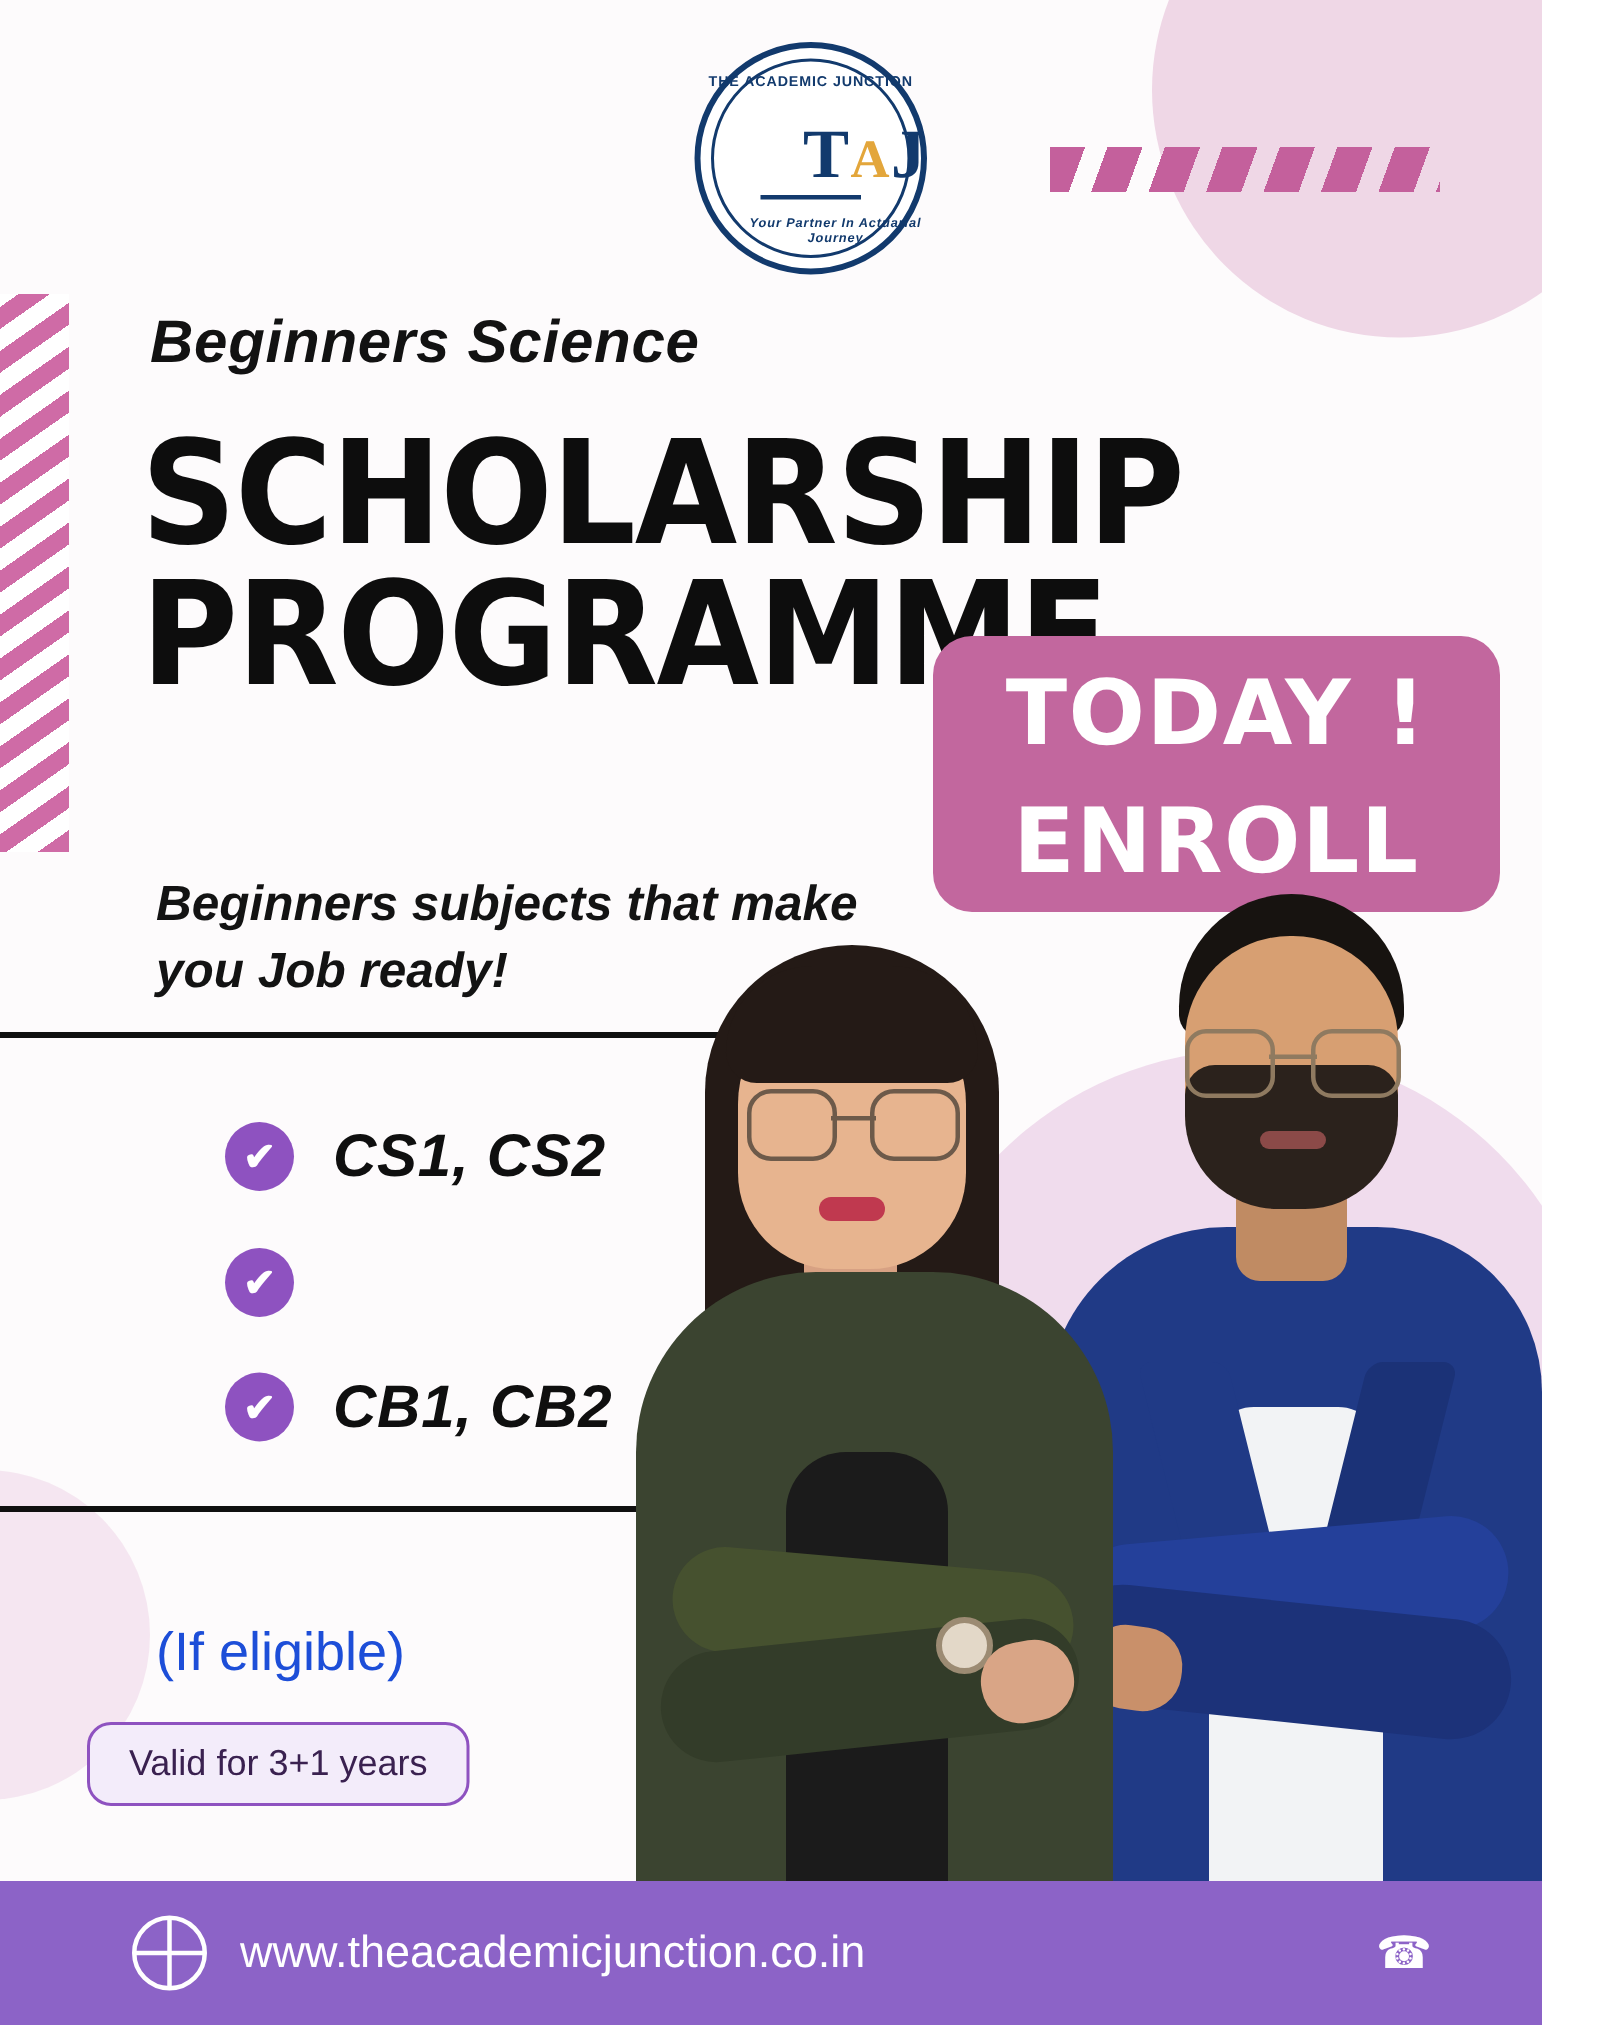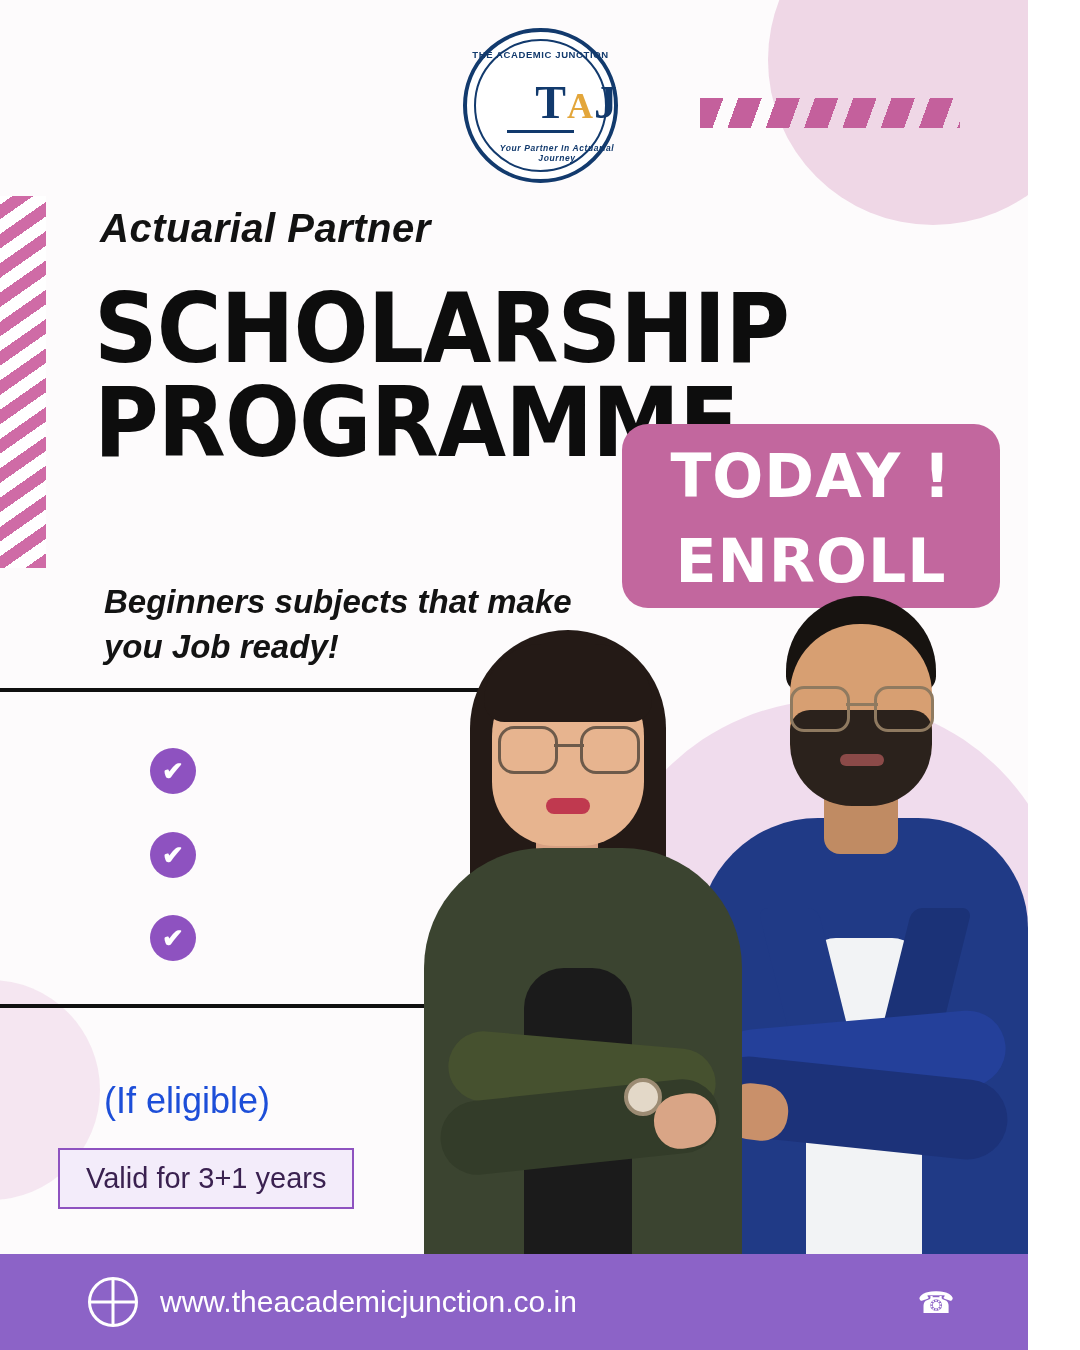"Actuarial Partner" div.eyebrow { text: Actuarial Partner -> Beginners Science }
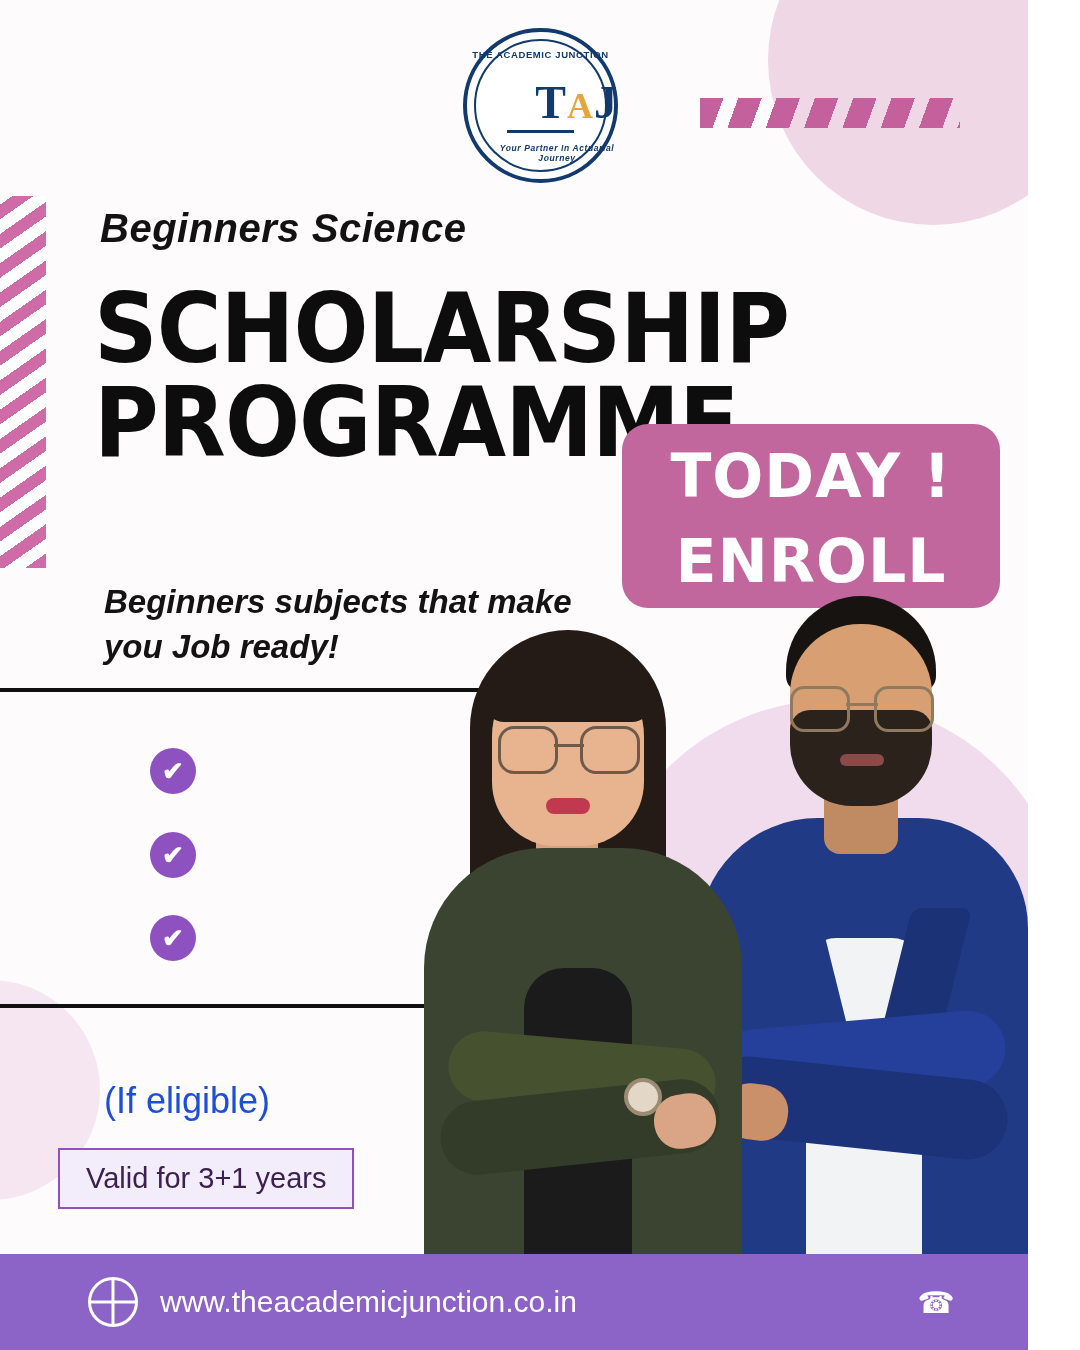"CS1, CS2" span.subject-label { html: none -> <span>CS1, CS2</span> }
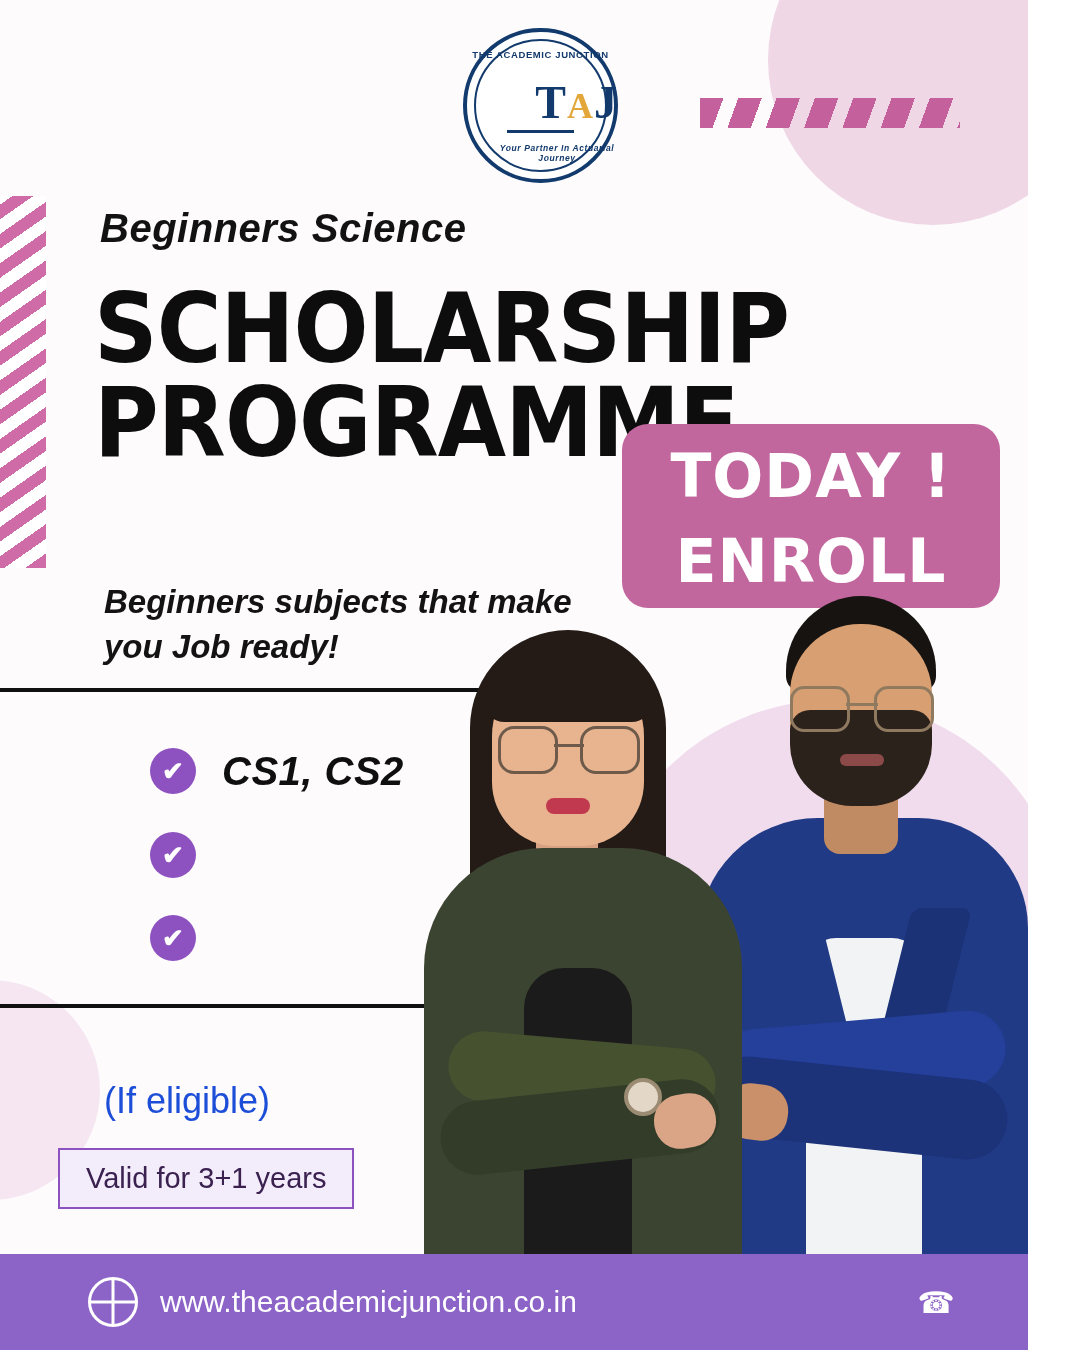"CB1, CB2" span.subject-label { html: none -> <span>CB1, CB2</span> }
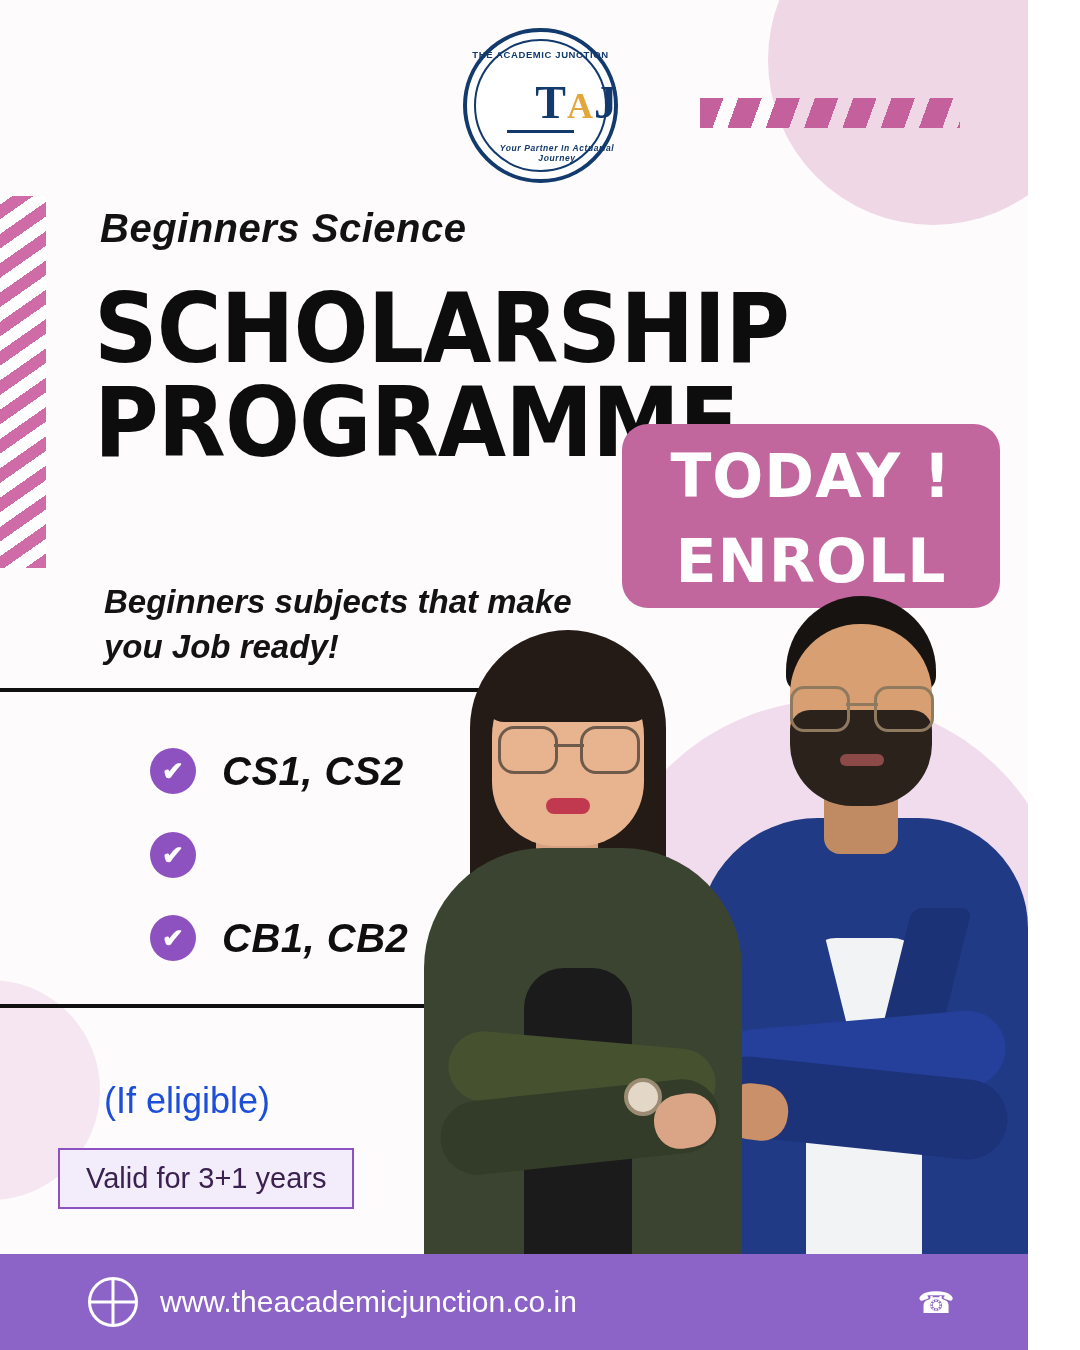"Valid for 3+1 years" .valid-pill { border-radius: 0 -> 16px; font-size: 29px -> 24px }
